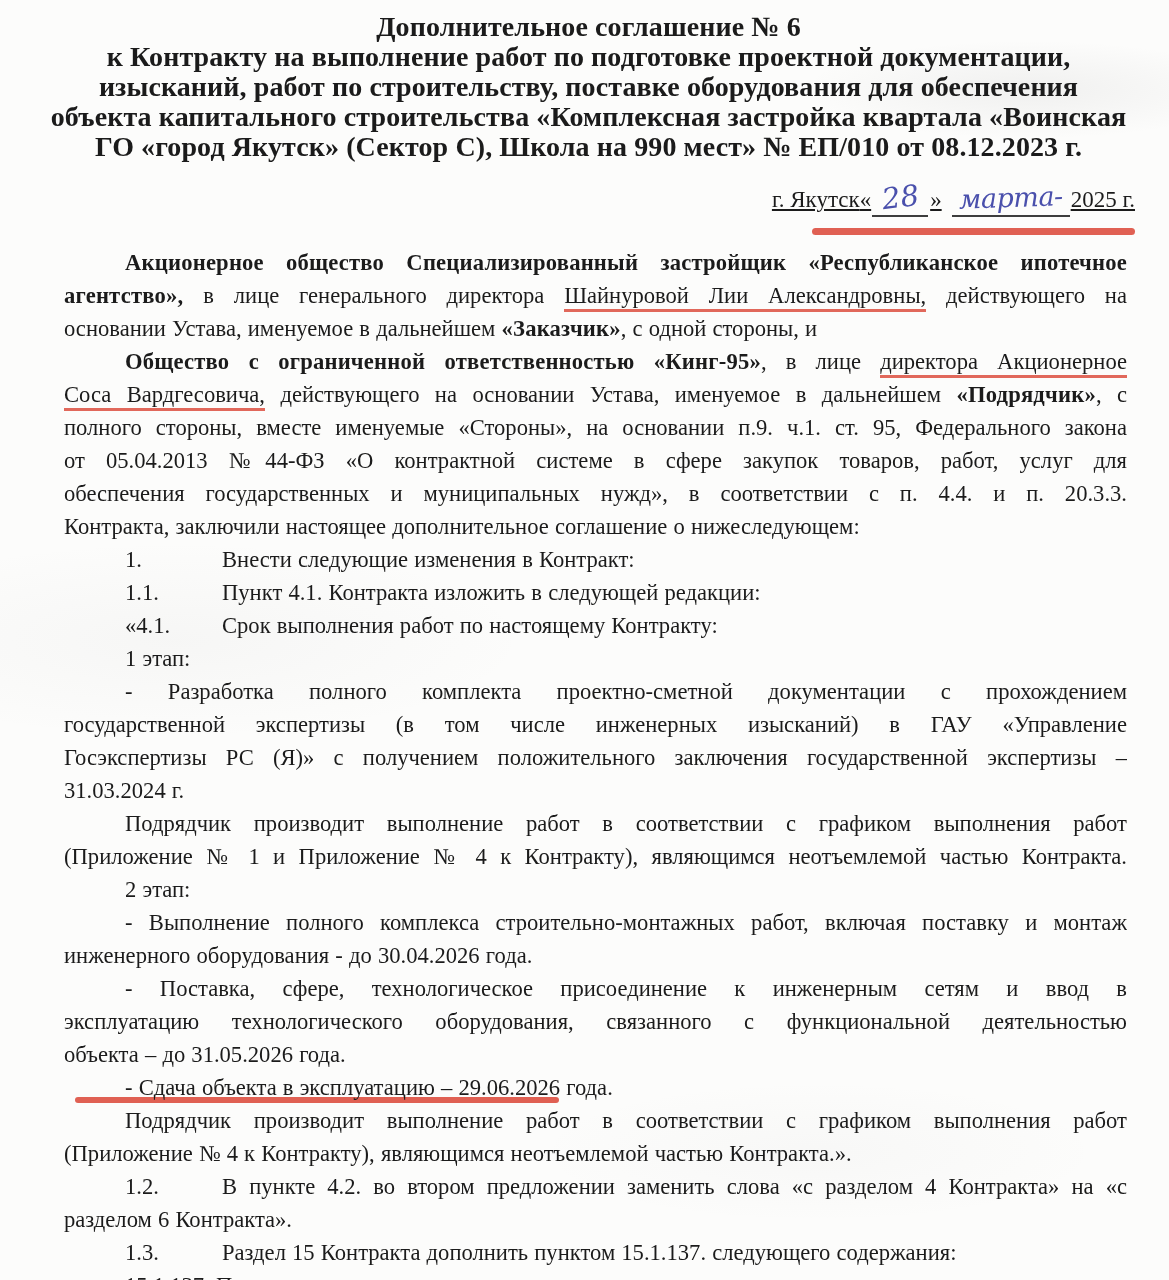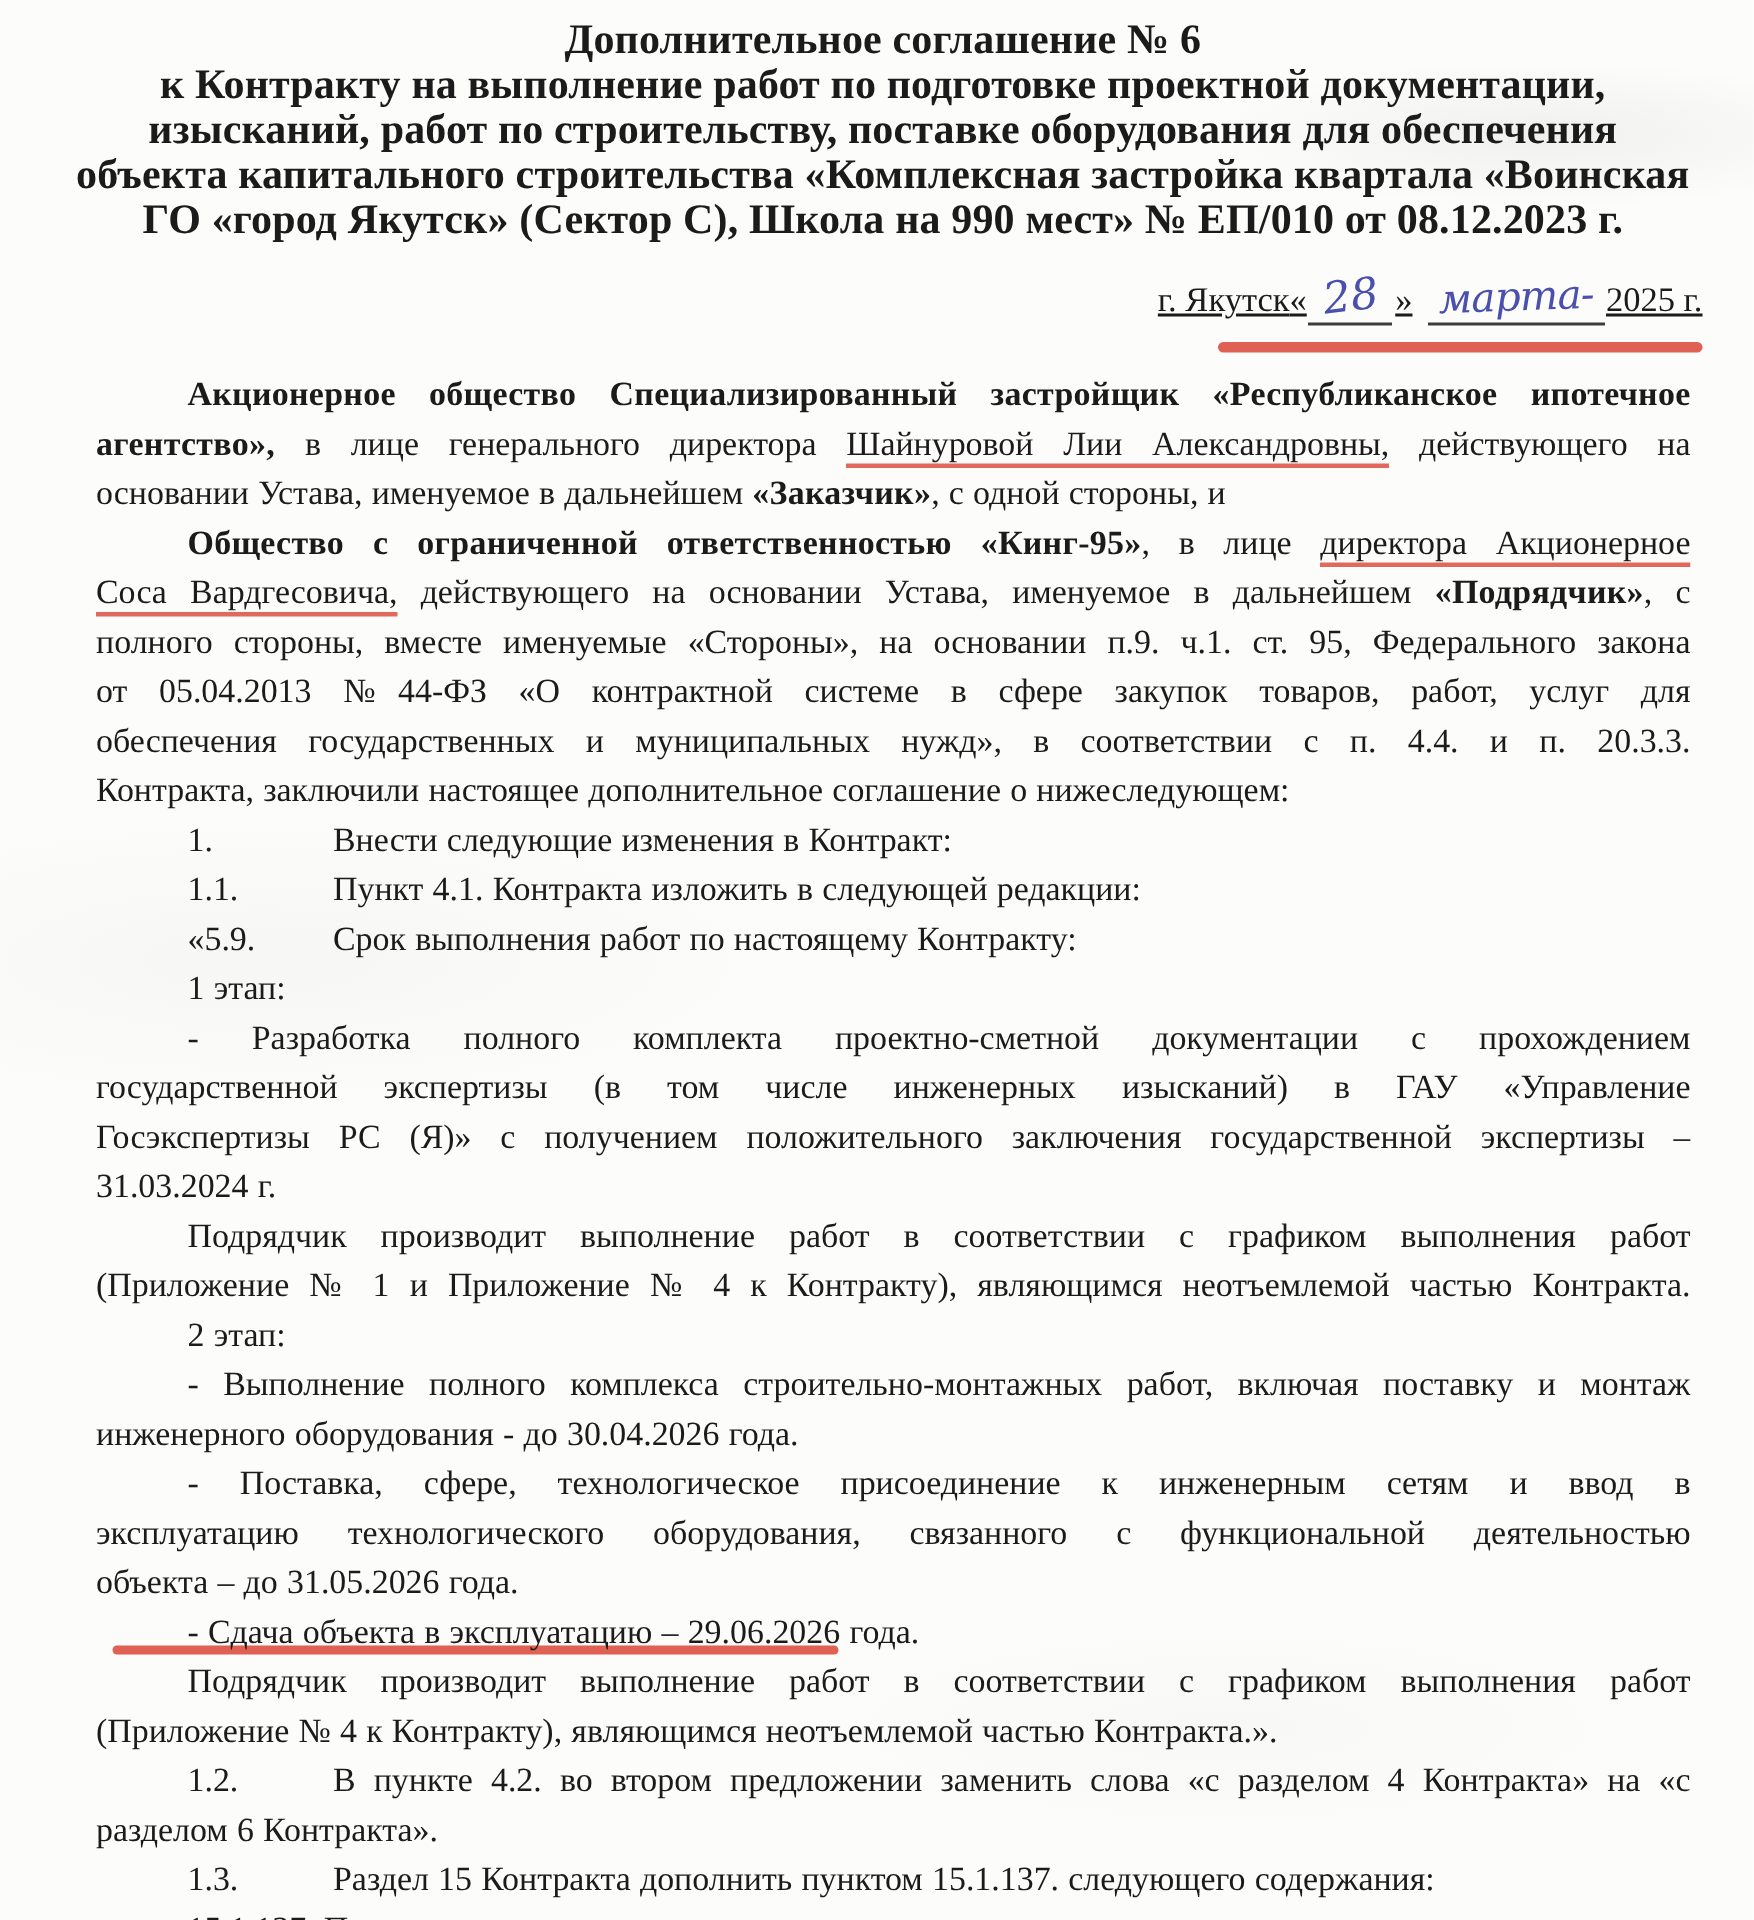"«5.9." span.num { text: 5.9 -> 4.1 }
